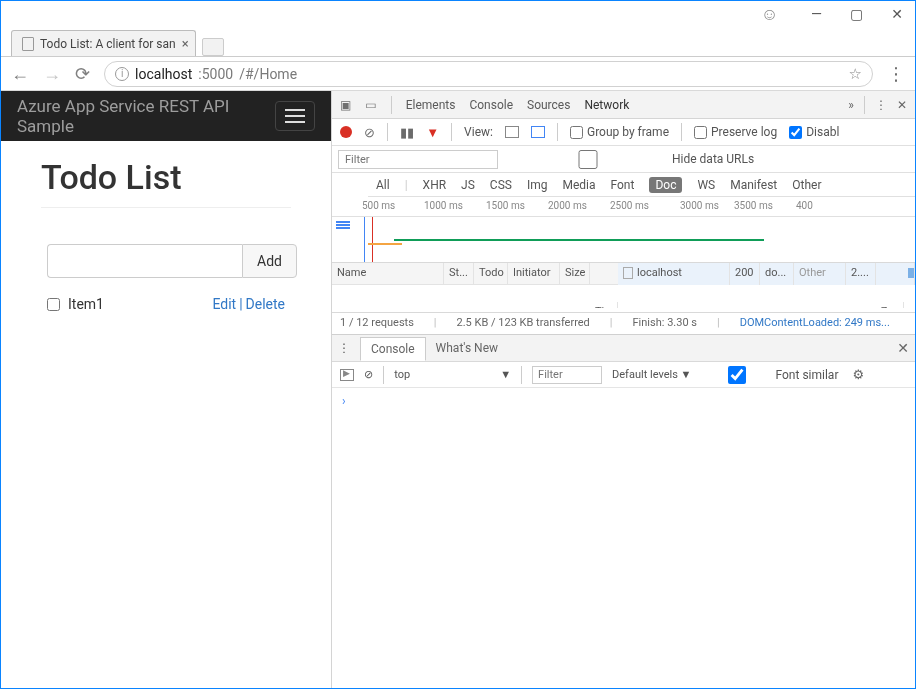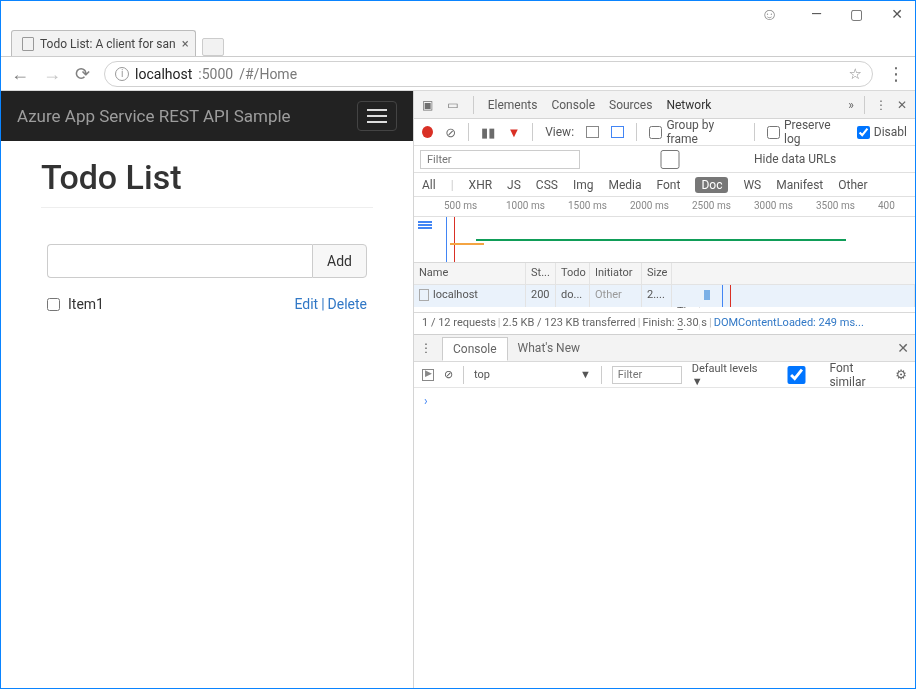"All" .dt-types { margin-left: none -> 36px }
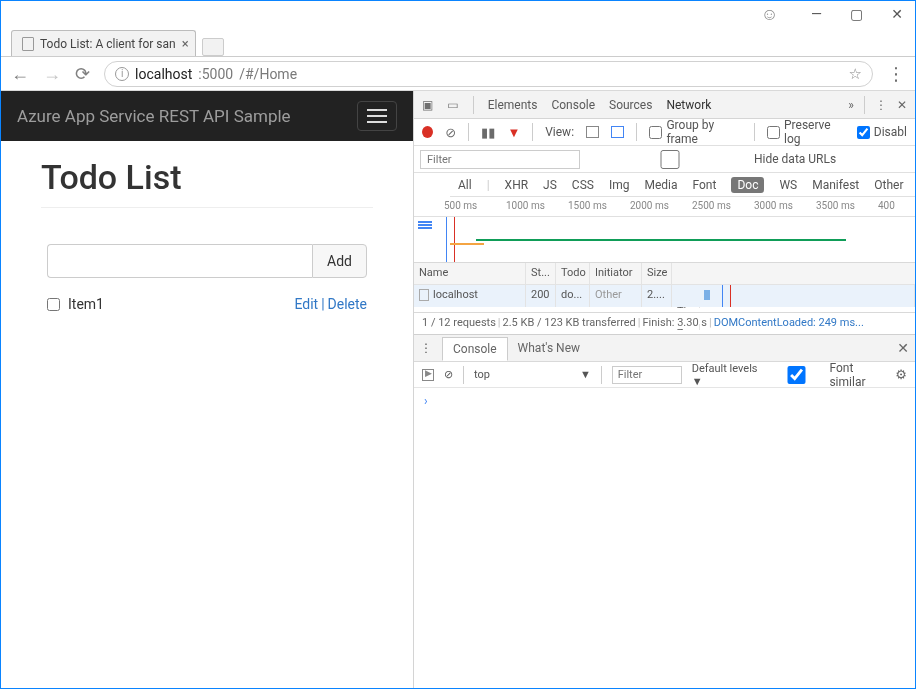"3000 ms" span { left: 340px -> 348px }
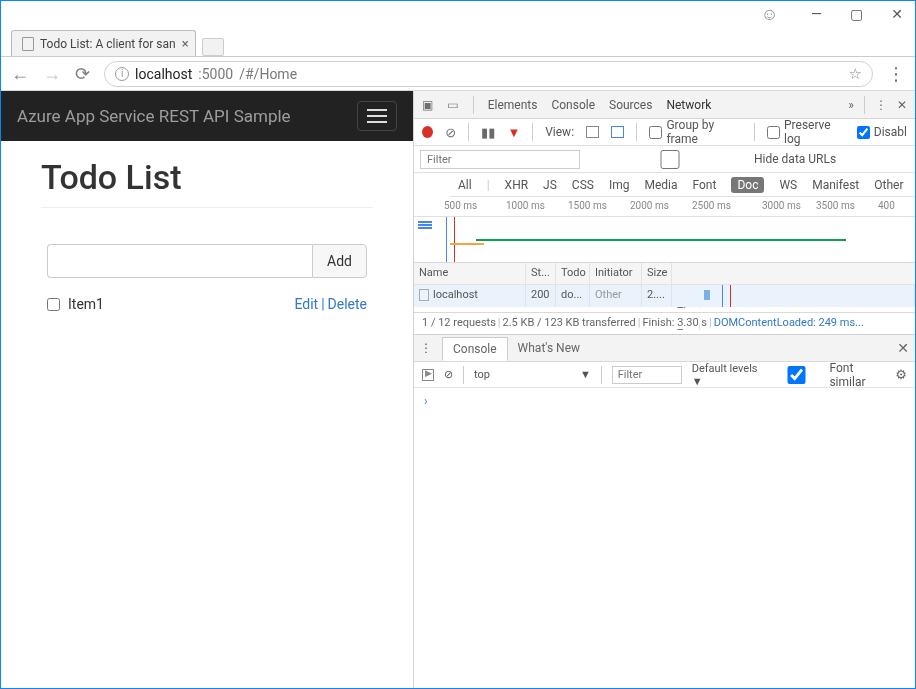"Name" .dt-table { flex-direction: column -> row }
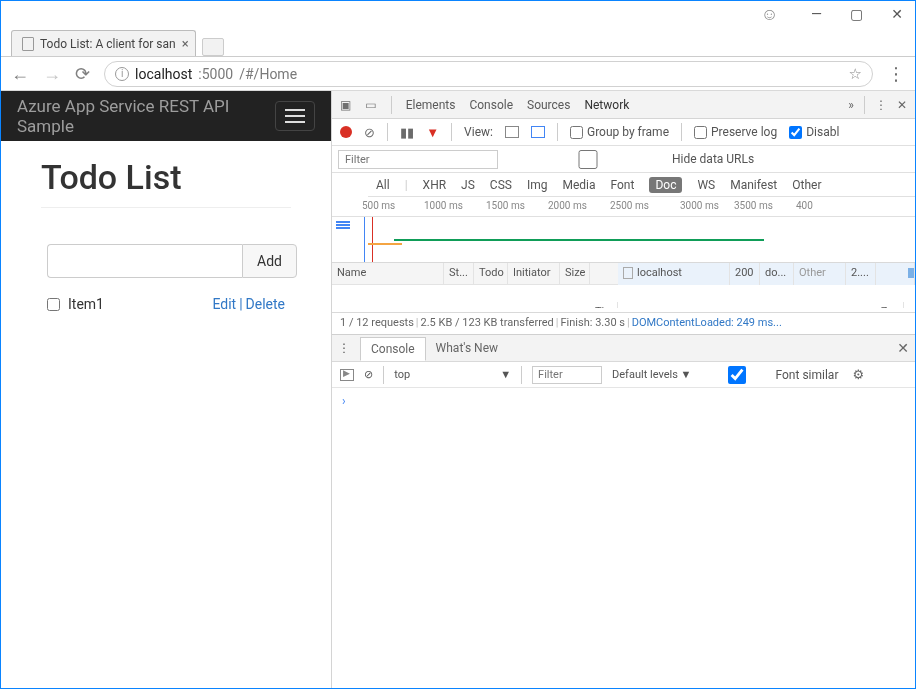"1 / 12 requests" .dt-status { gap: 2px -> 20px }
